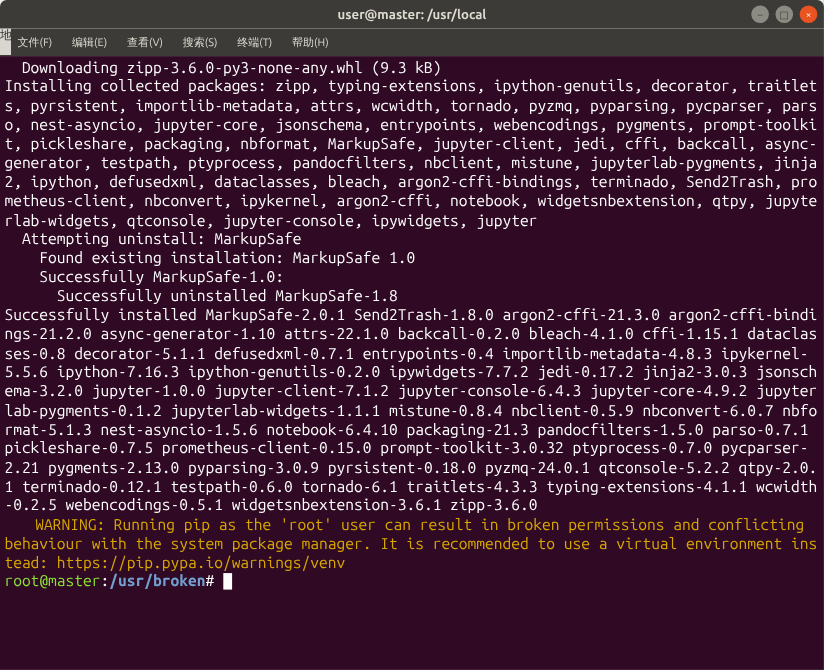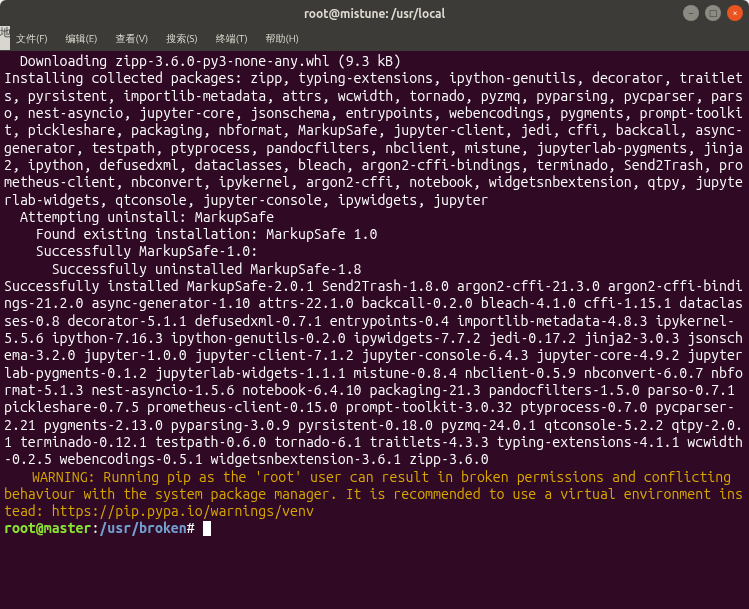"root@mistune: /usr/local" span.titlebar-title { text: root@mistune -> user@master }
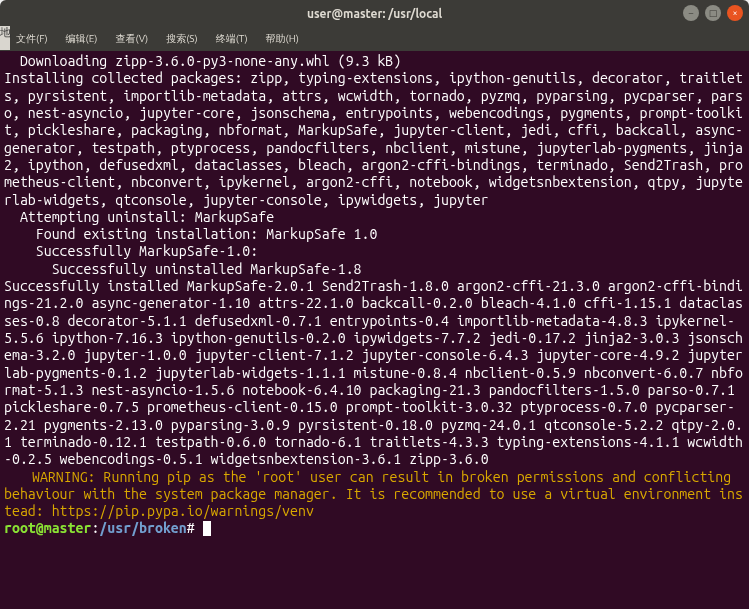"root@master" .prompt-user { font-weight: bold -> normal }
